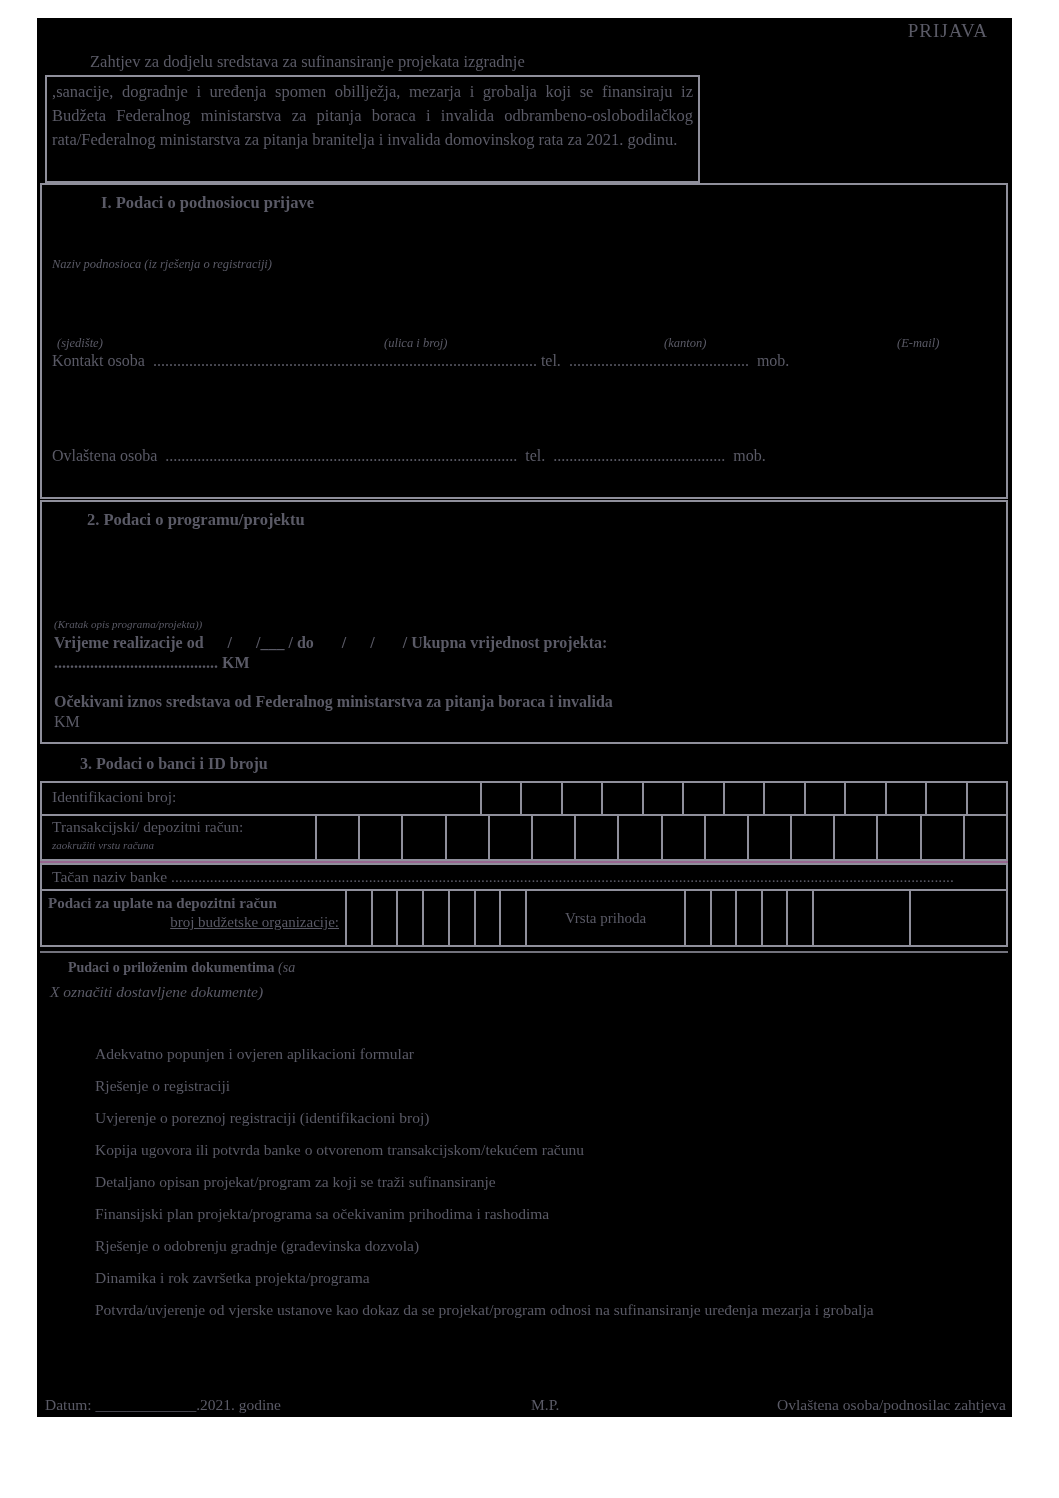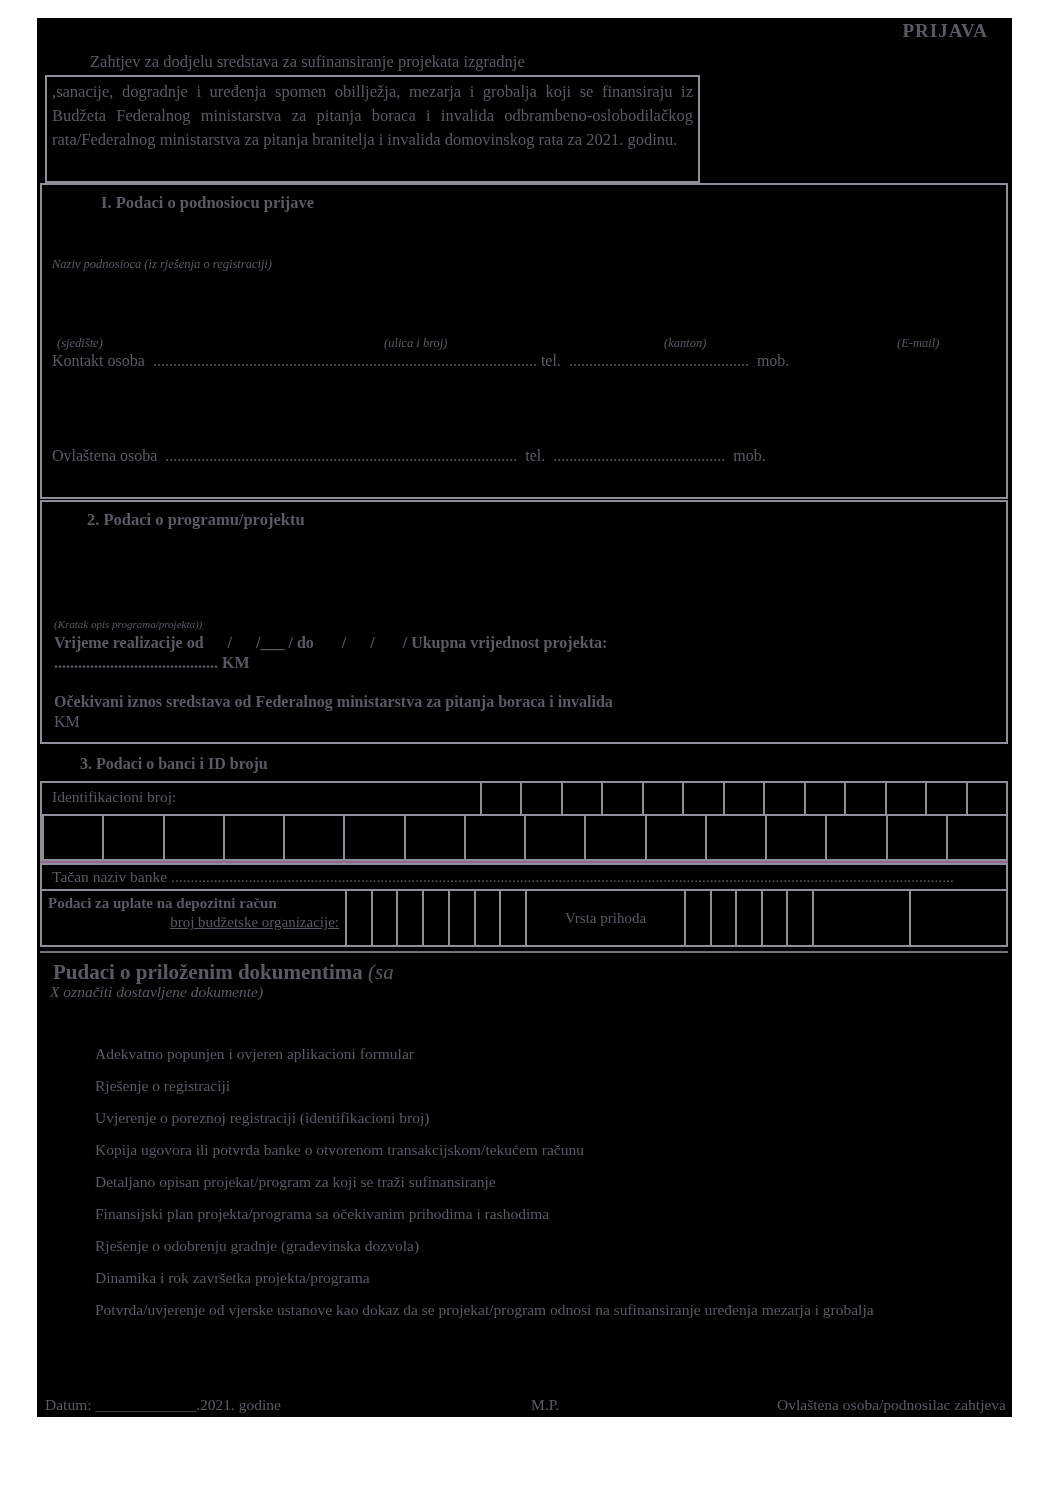"PRIJAVA" .prijava { font-weight: bold -> normal }
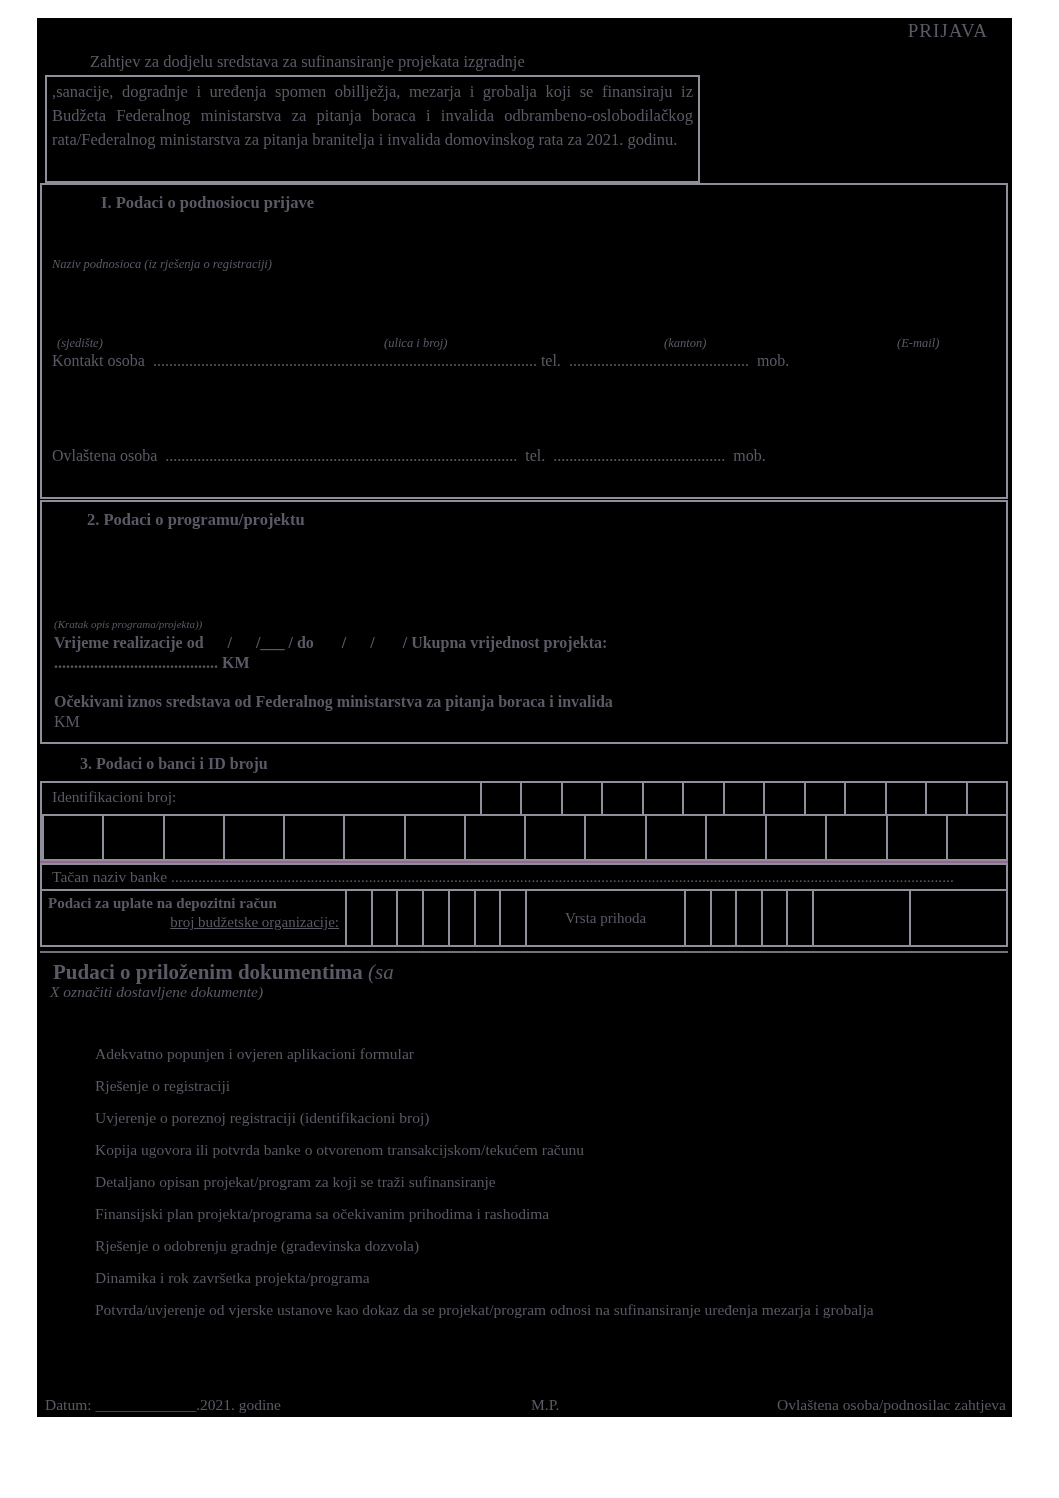"Transakcijski/ depozitni račun:" div.trans-label { html: none -> <div> <div>Transakcijski/ depozitni račun:</div> <div>zaokružiti vrstu računa</div> </div> }
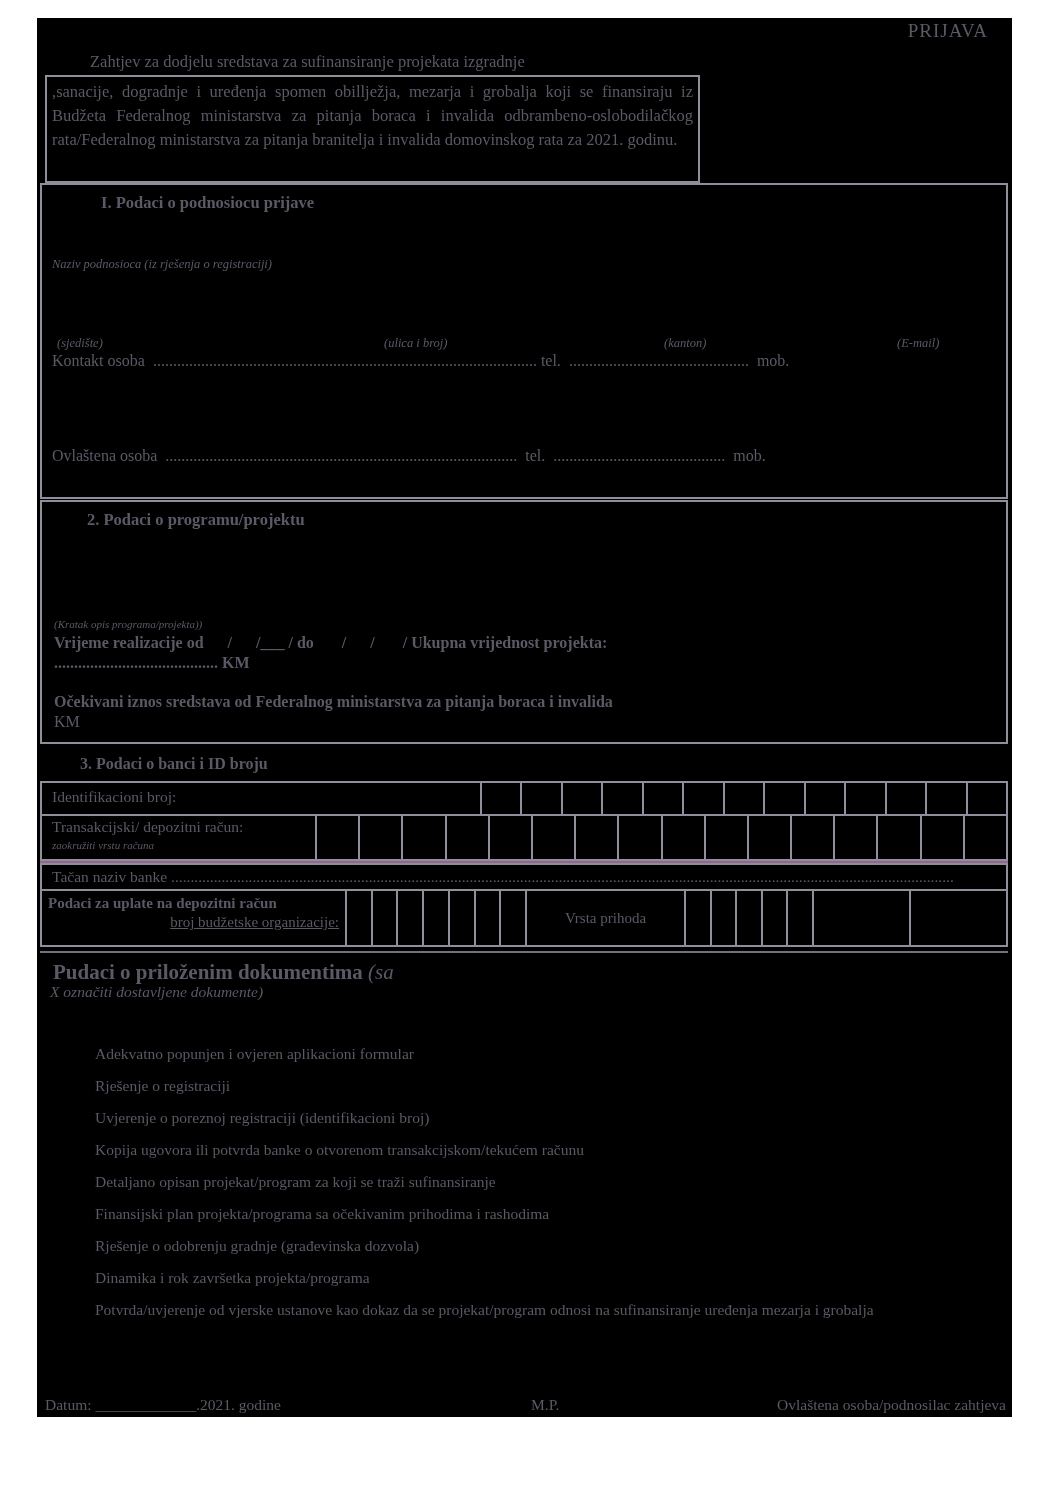"Pudaci o priloženim dokumentima (sa" .docs-head1 { font-size: 21px -> 14px; left: 16px -> 31px }
